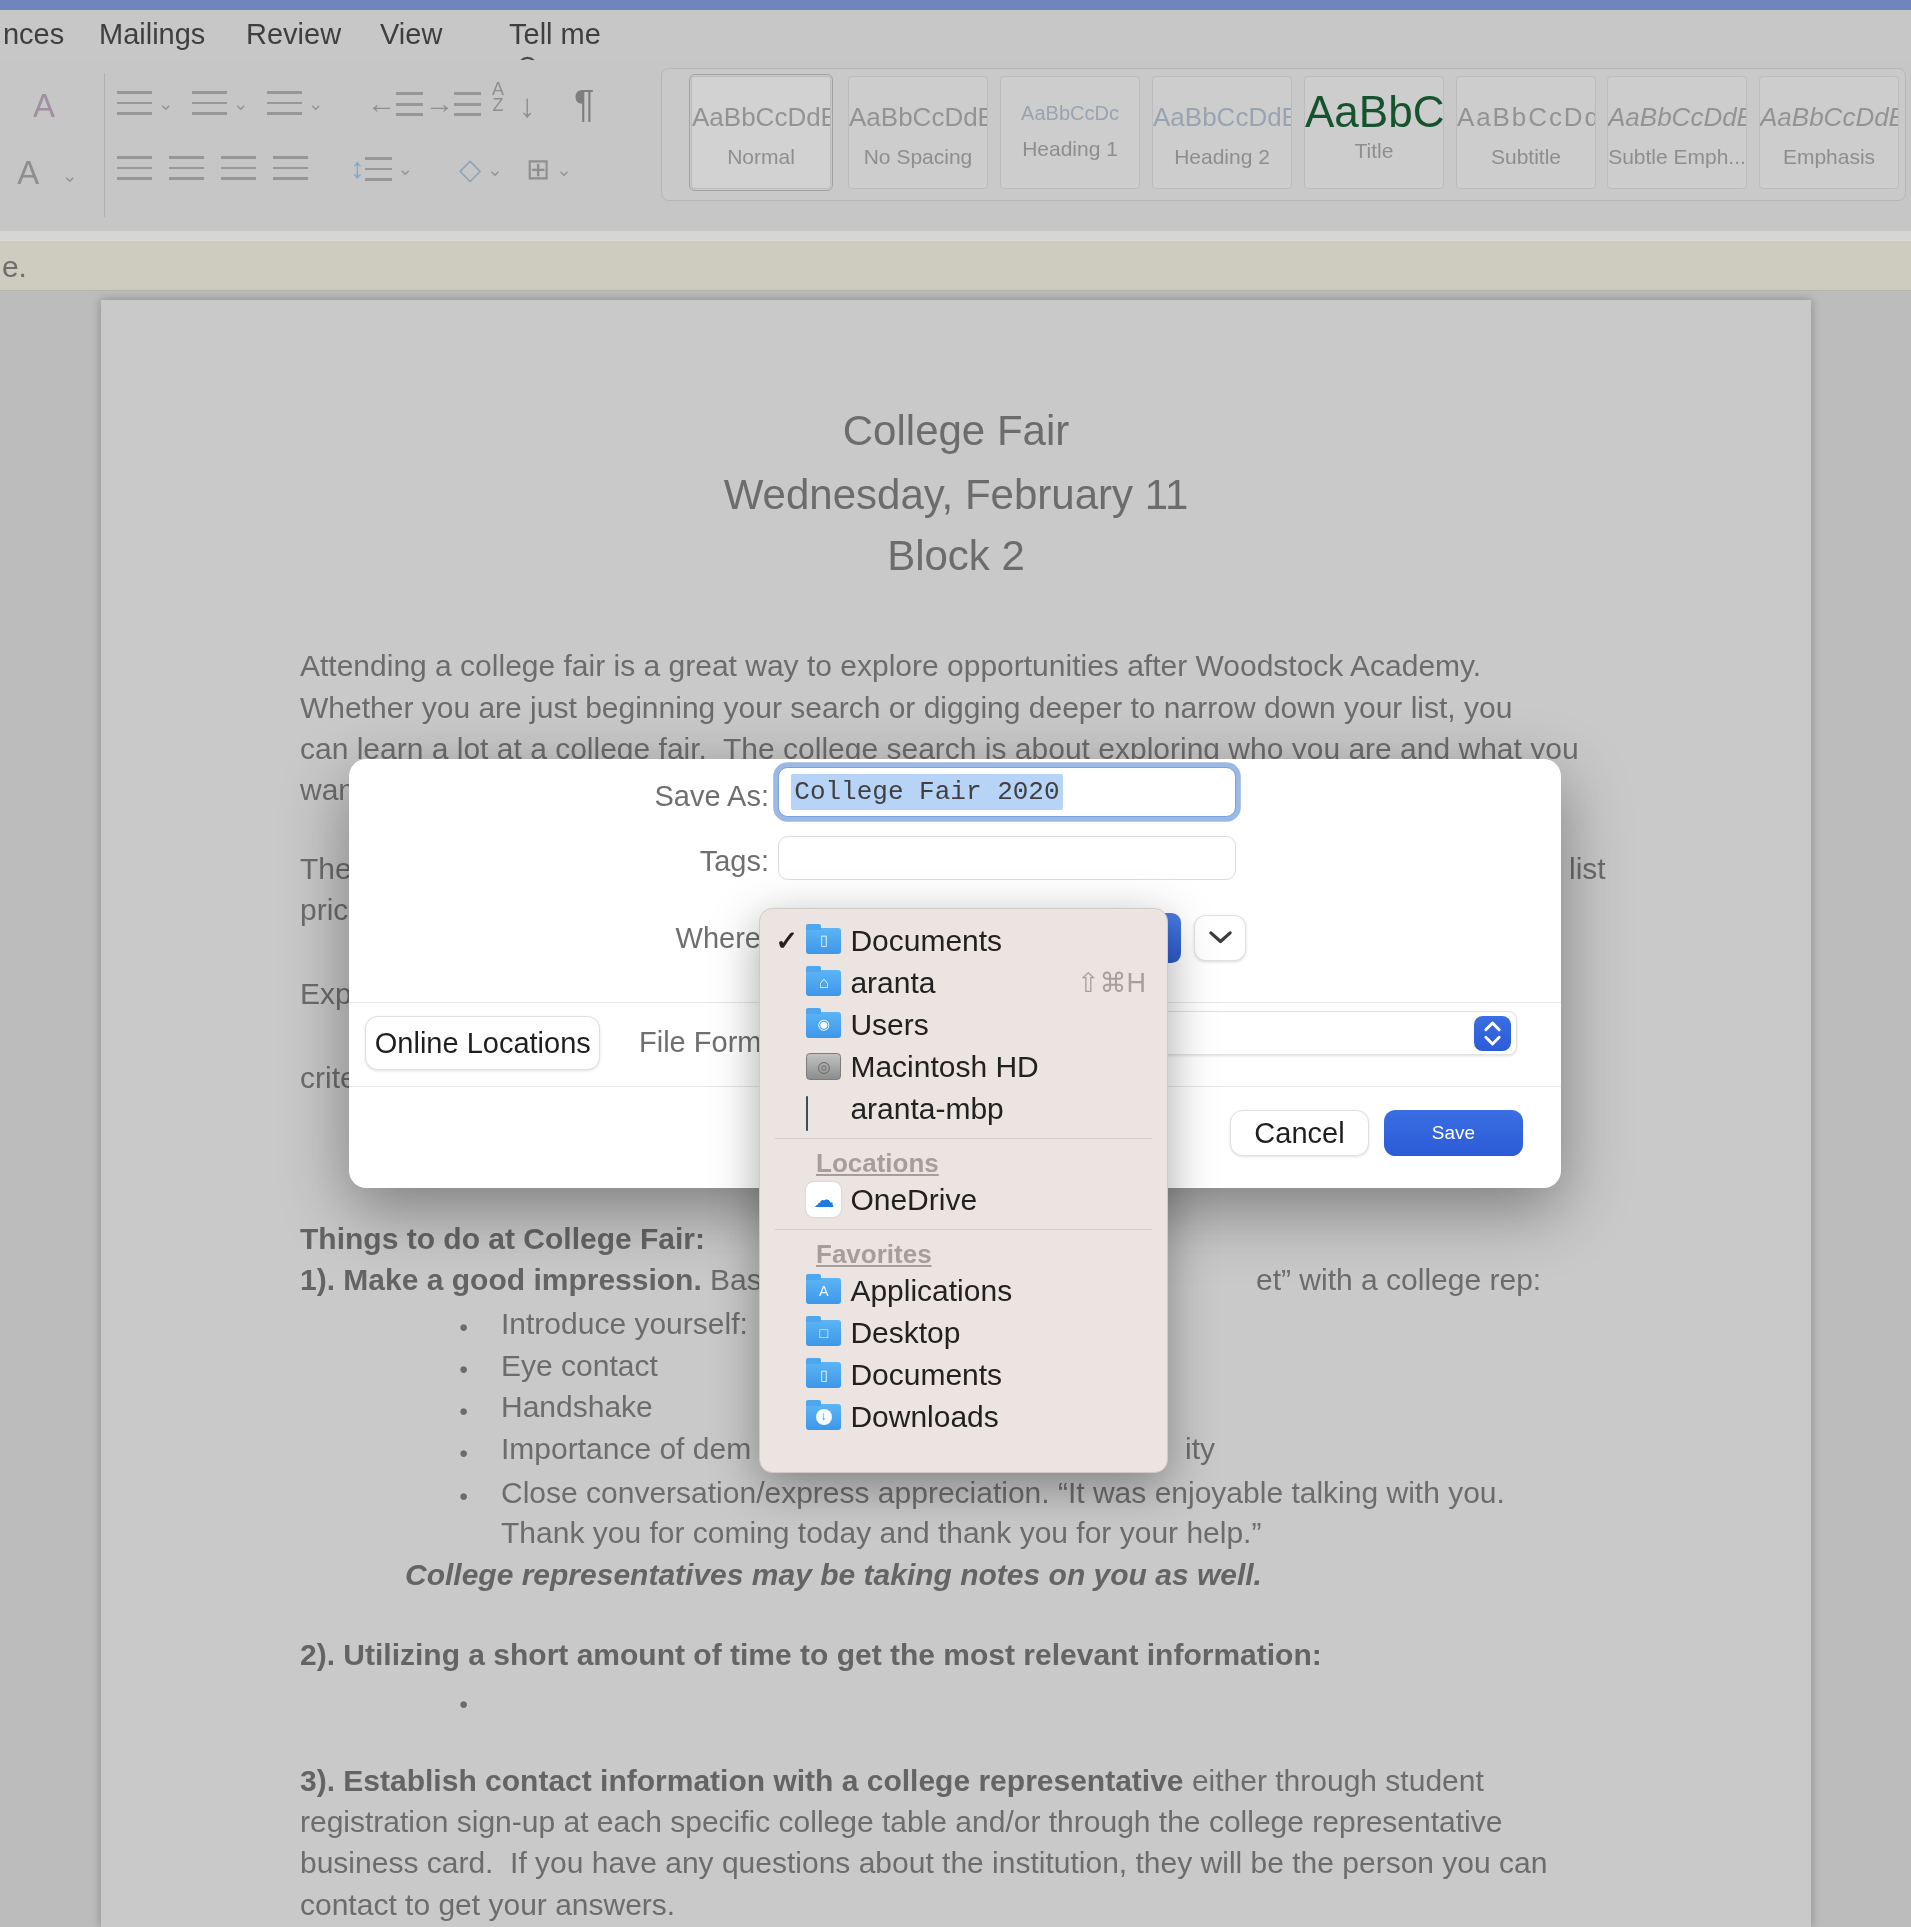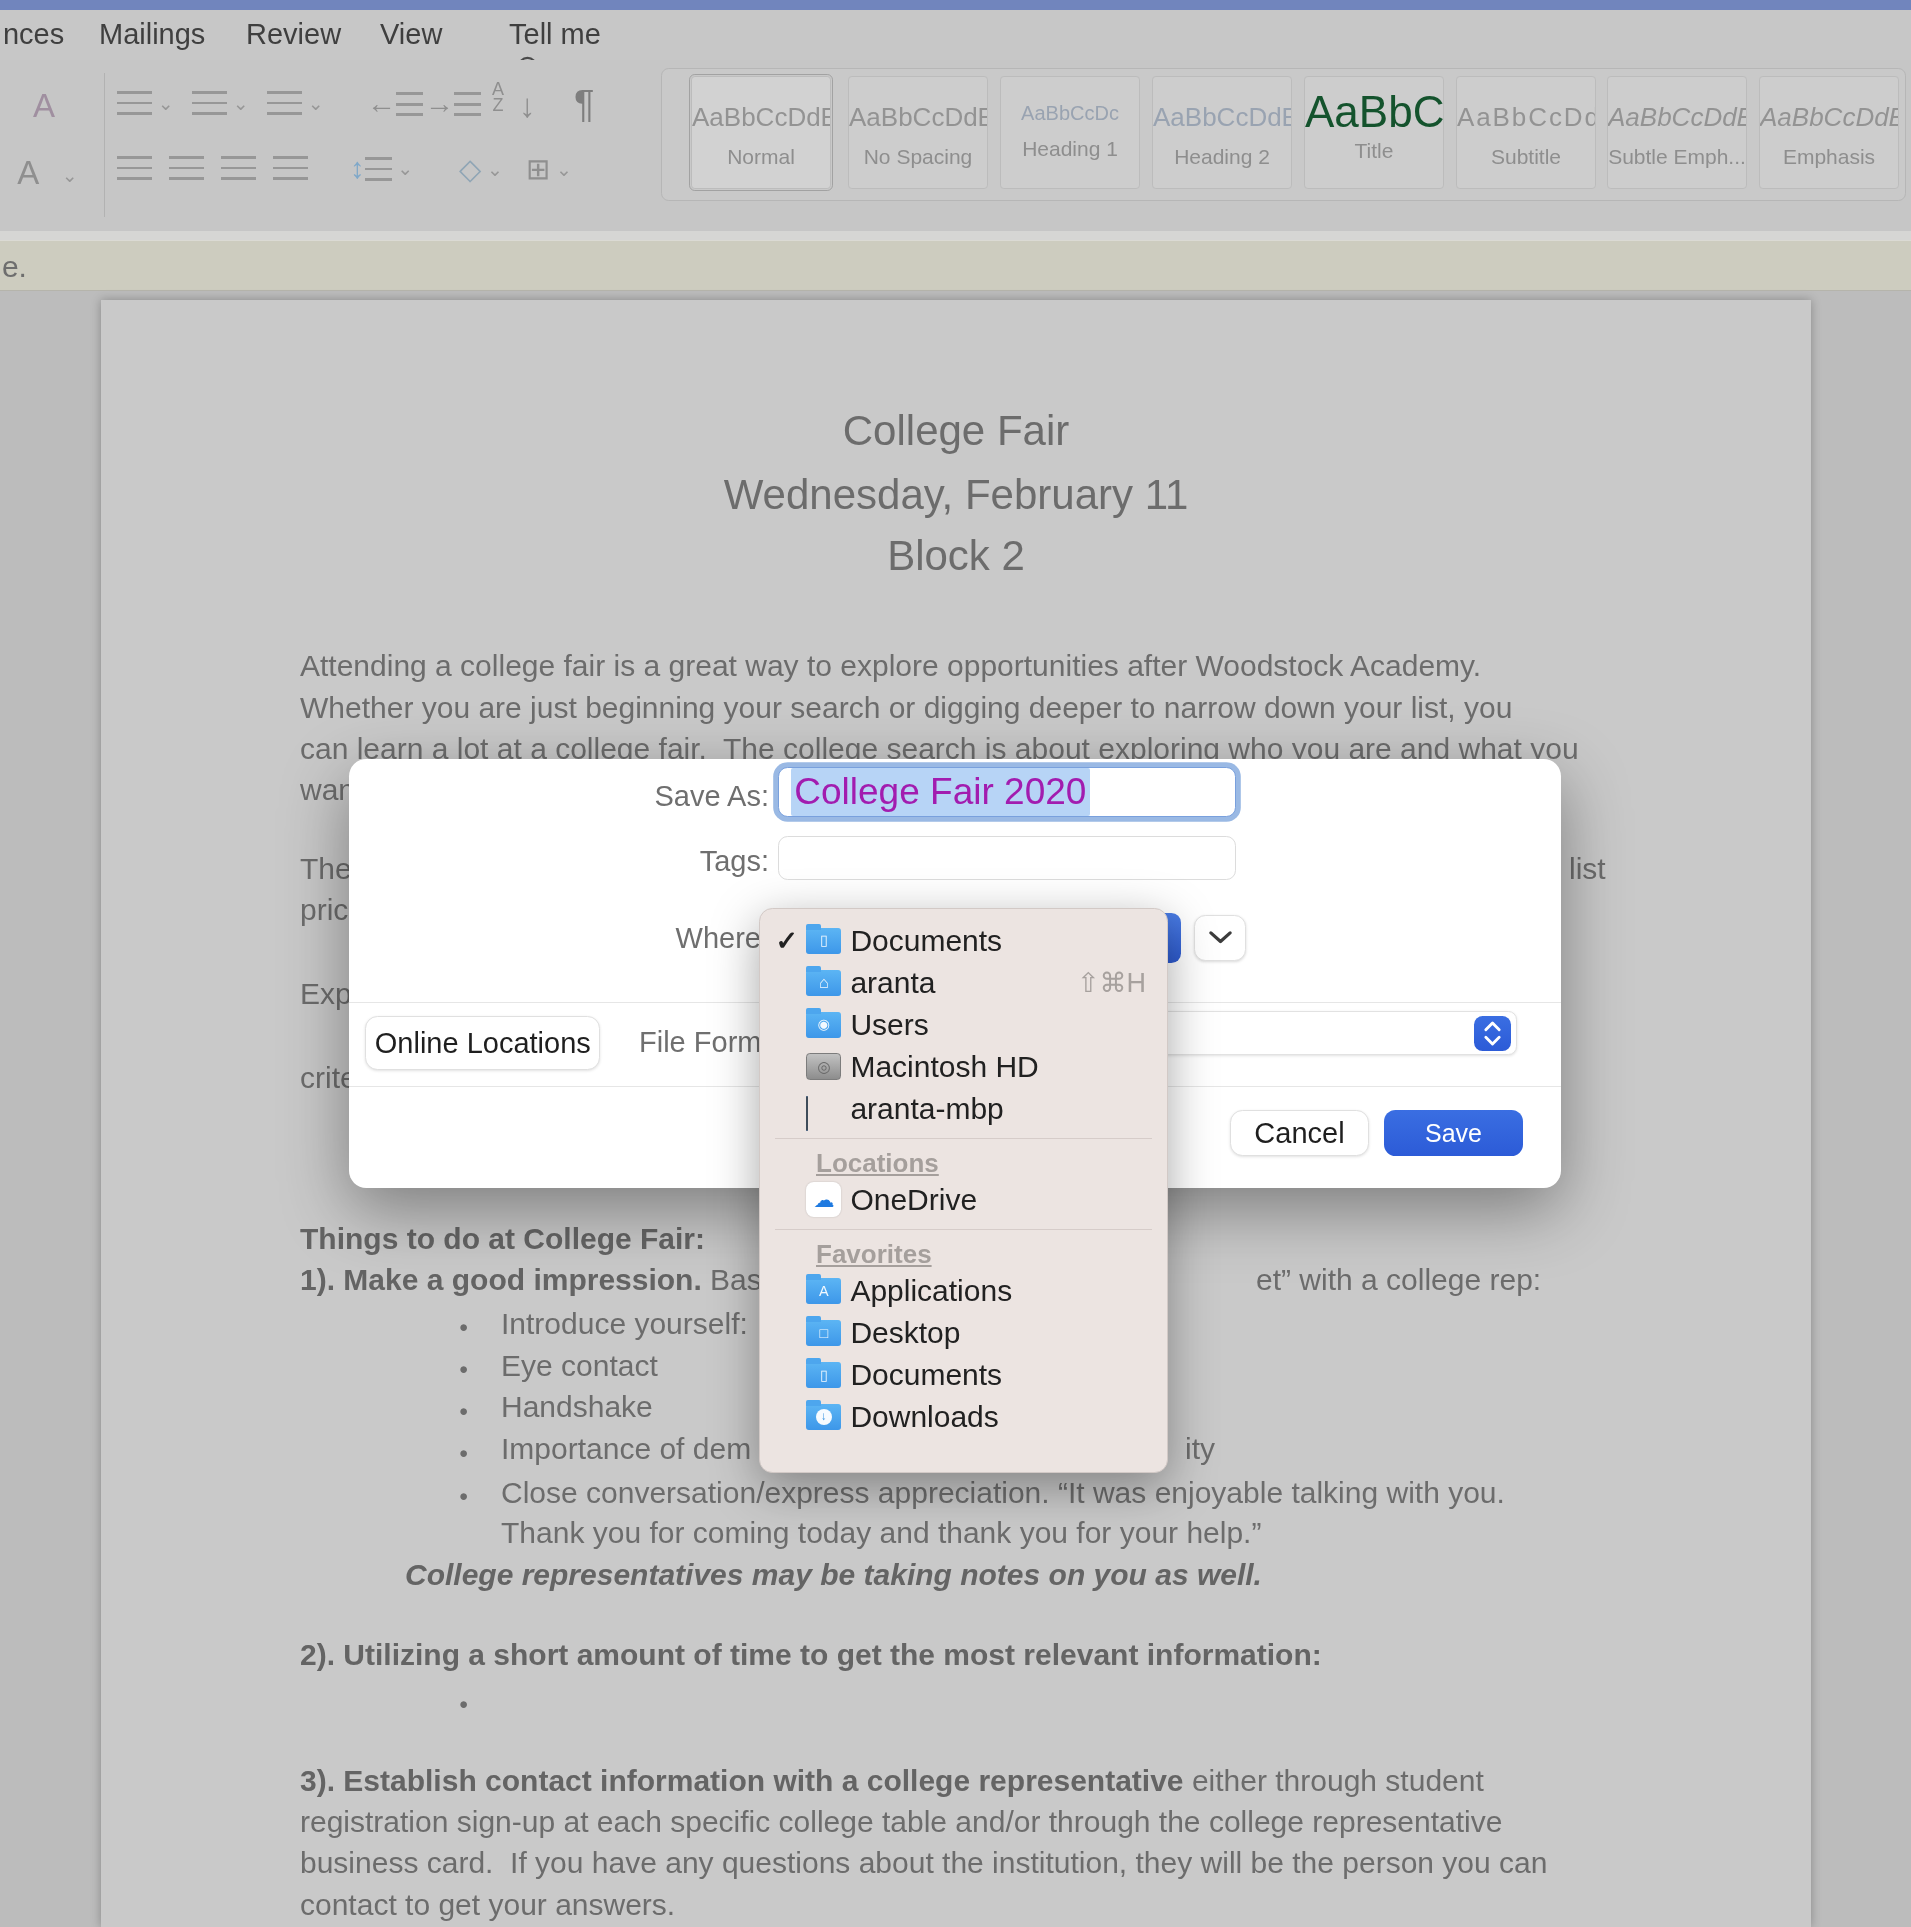"College Fair 2020" .selhl { color: #a21caf -> #404040; font-family: none -> Liberation Mono, monospace; font-size: 37px -> 26px }
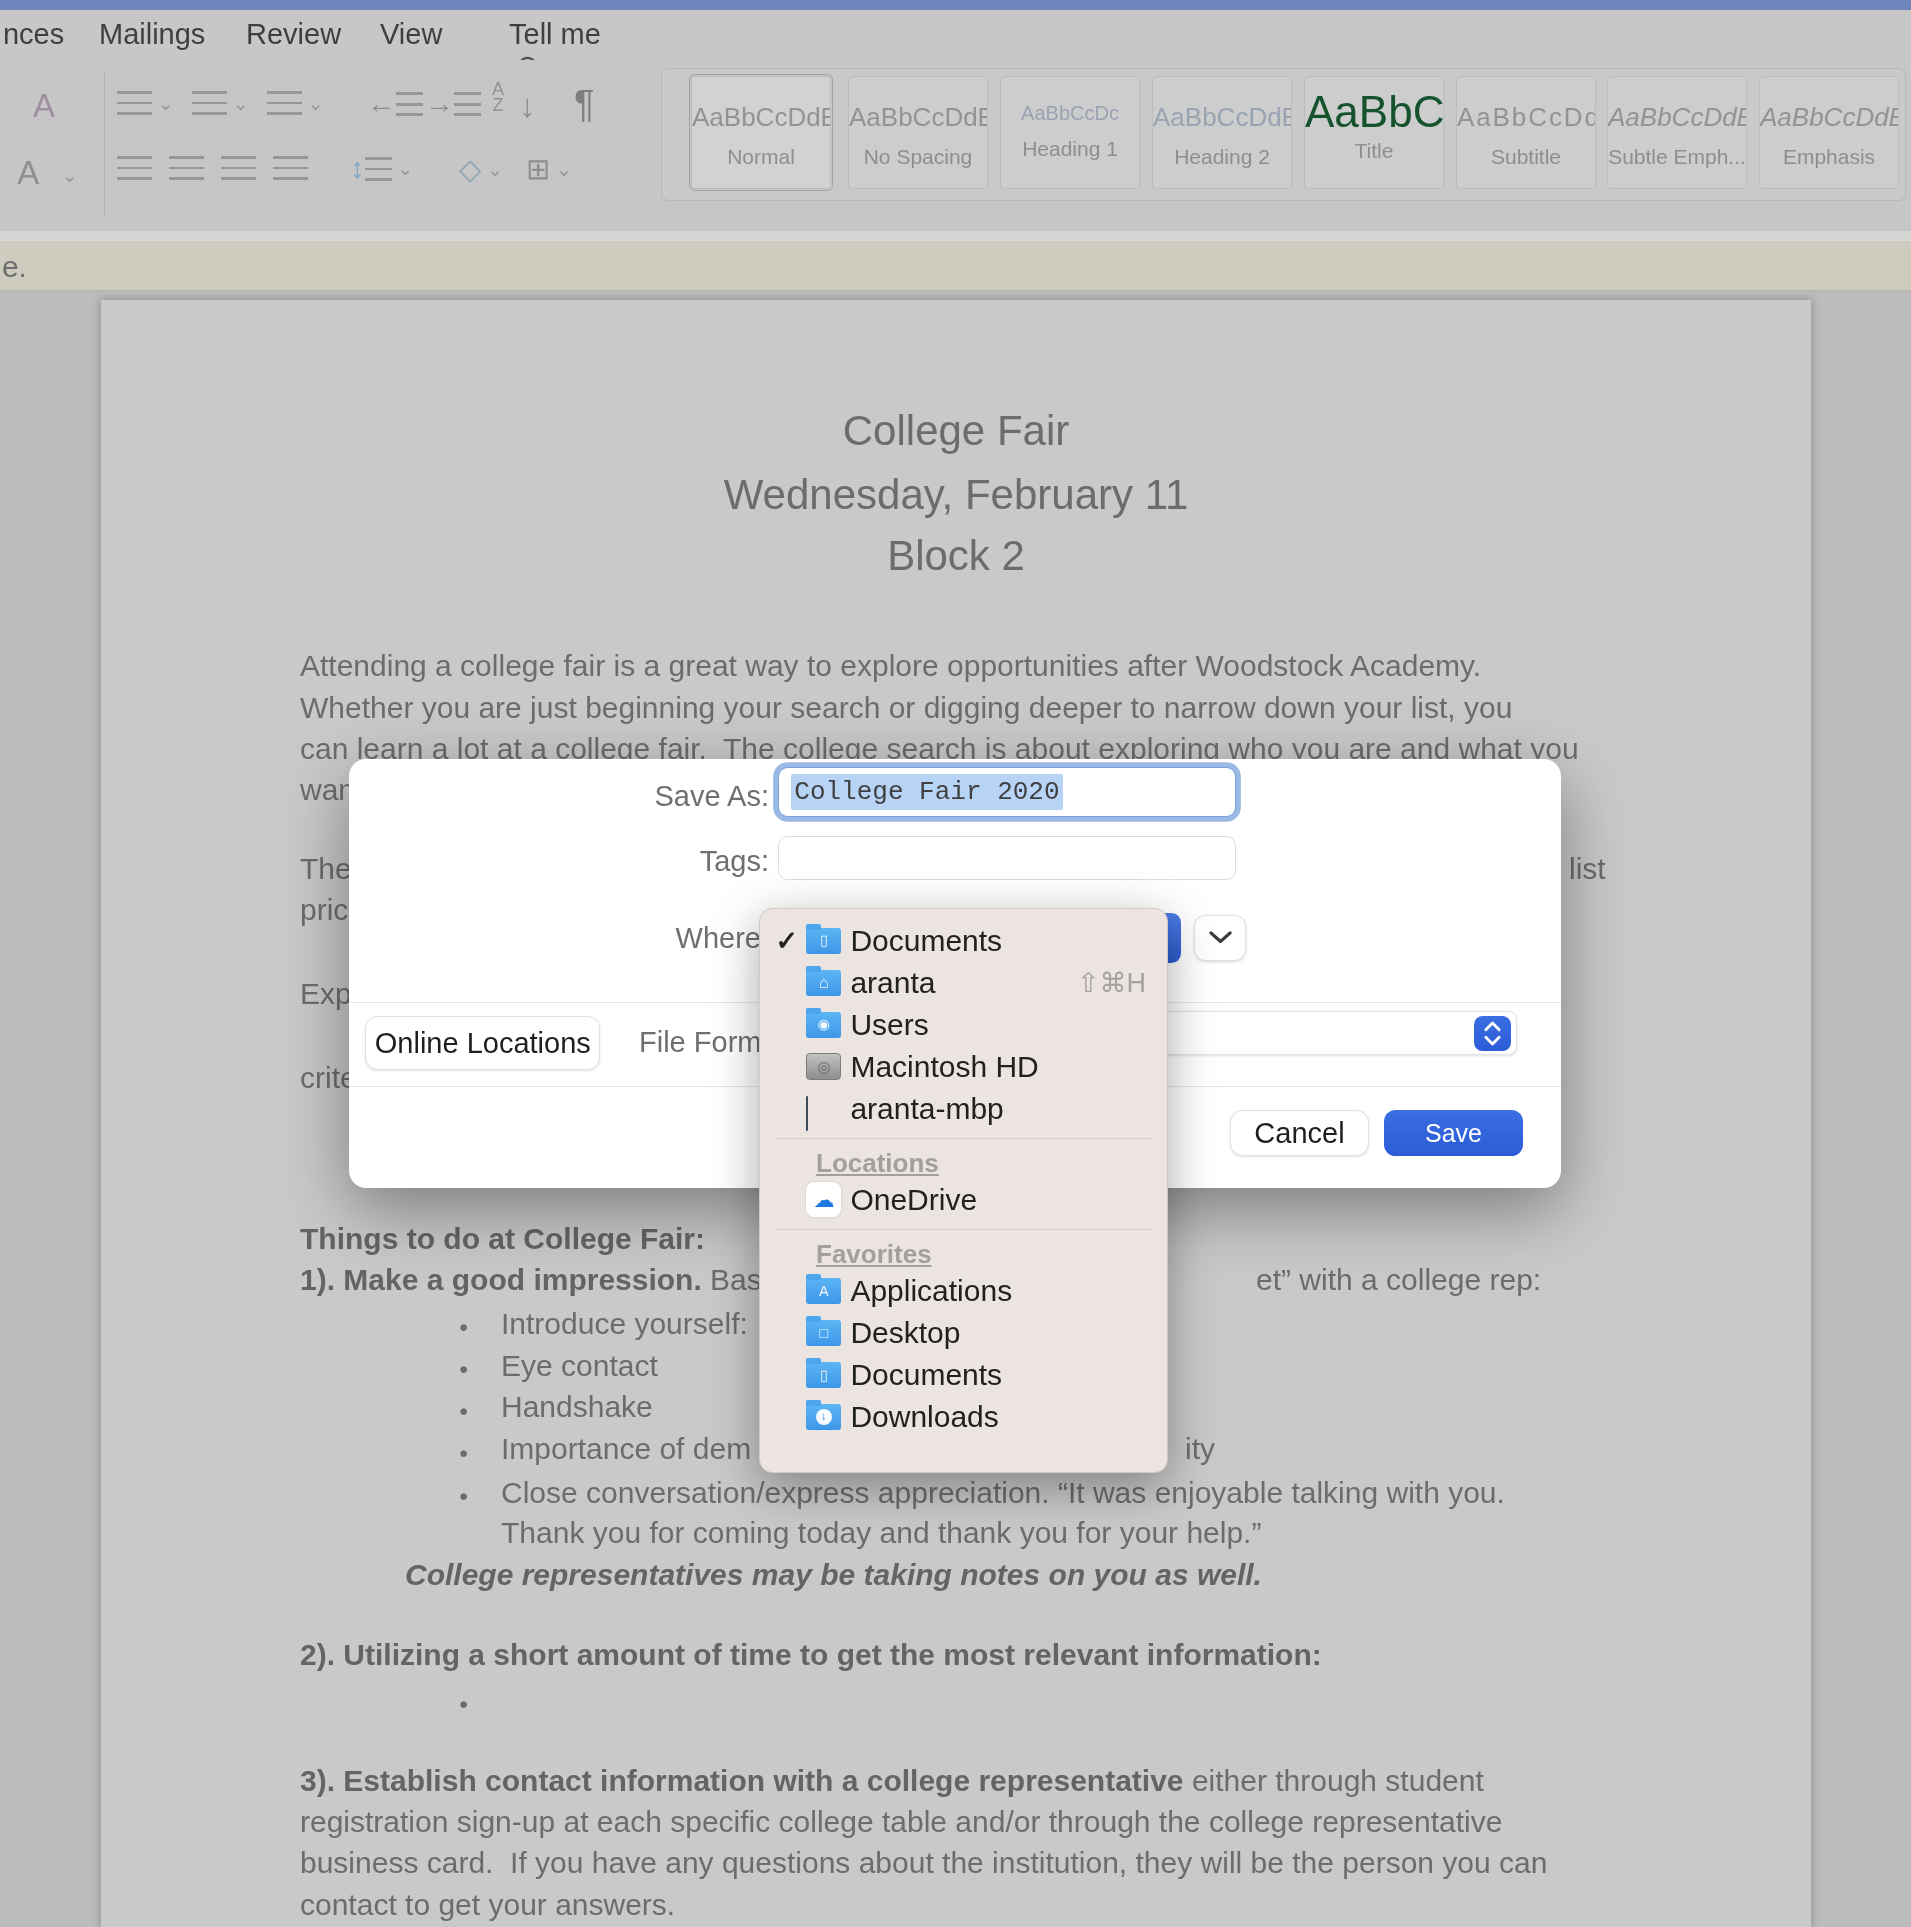"Save" .savebtn { font-size: 25px -> 19px }
